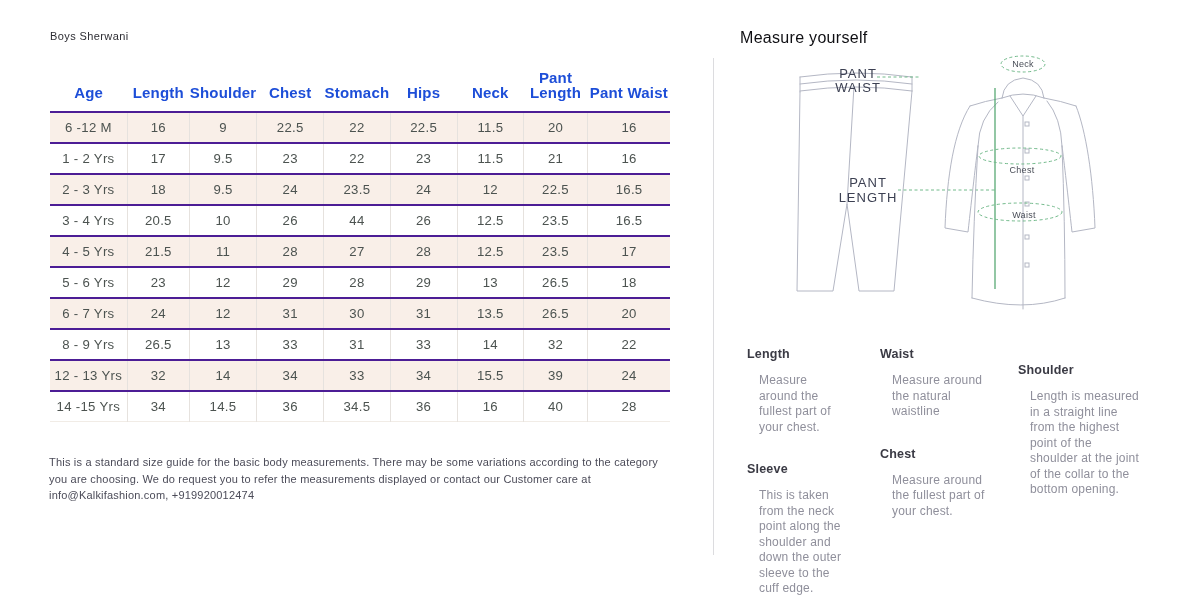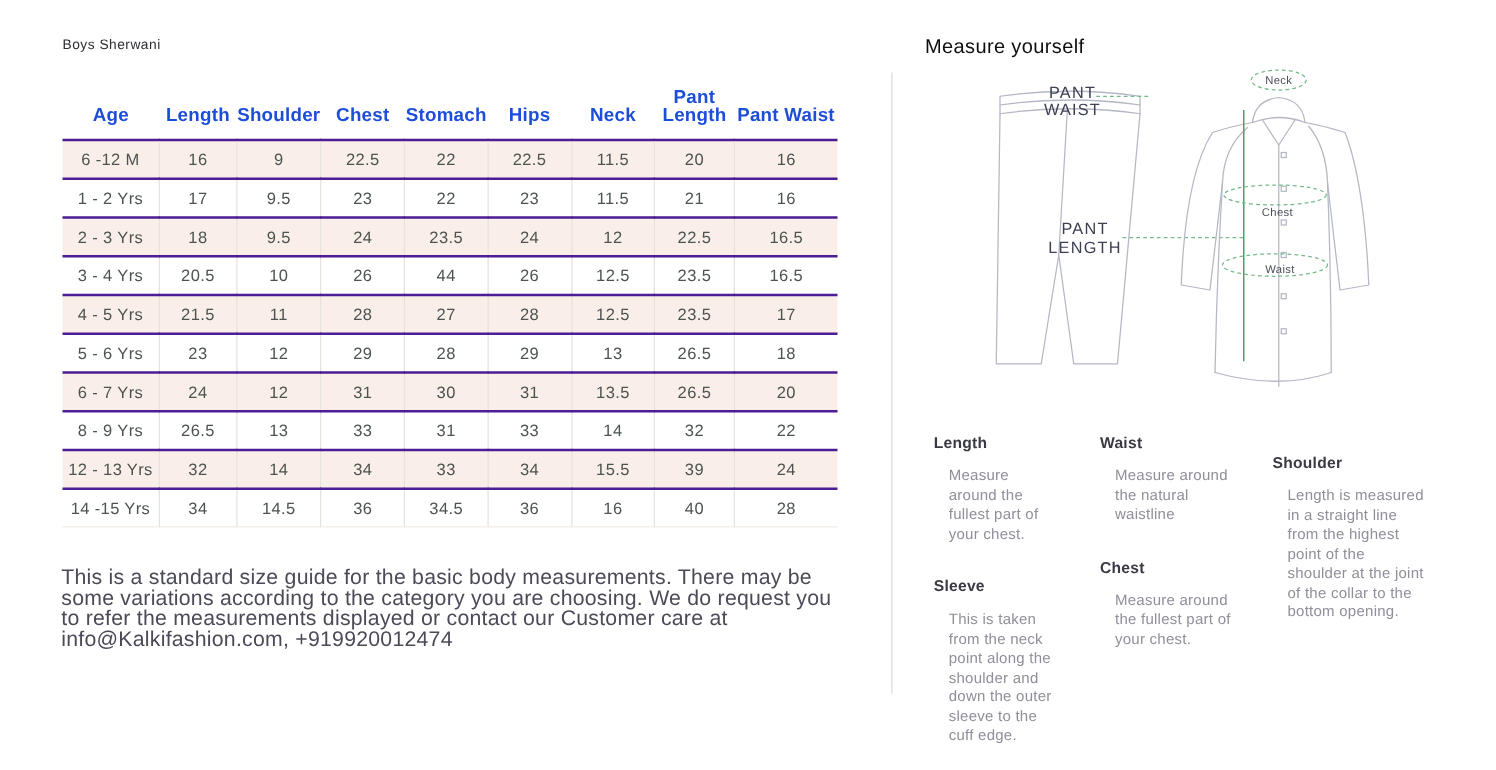"This is a standard size" .footnote { font-size: 17px -> 11px }
